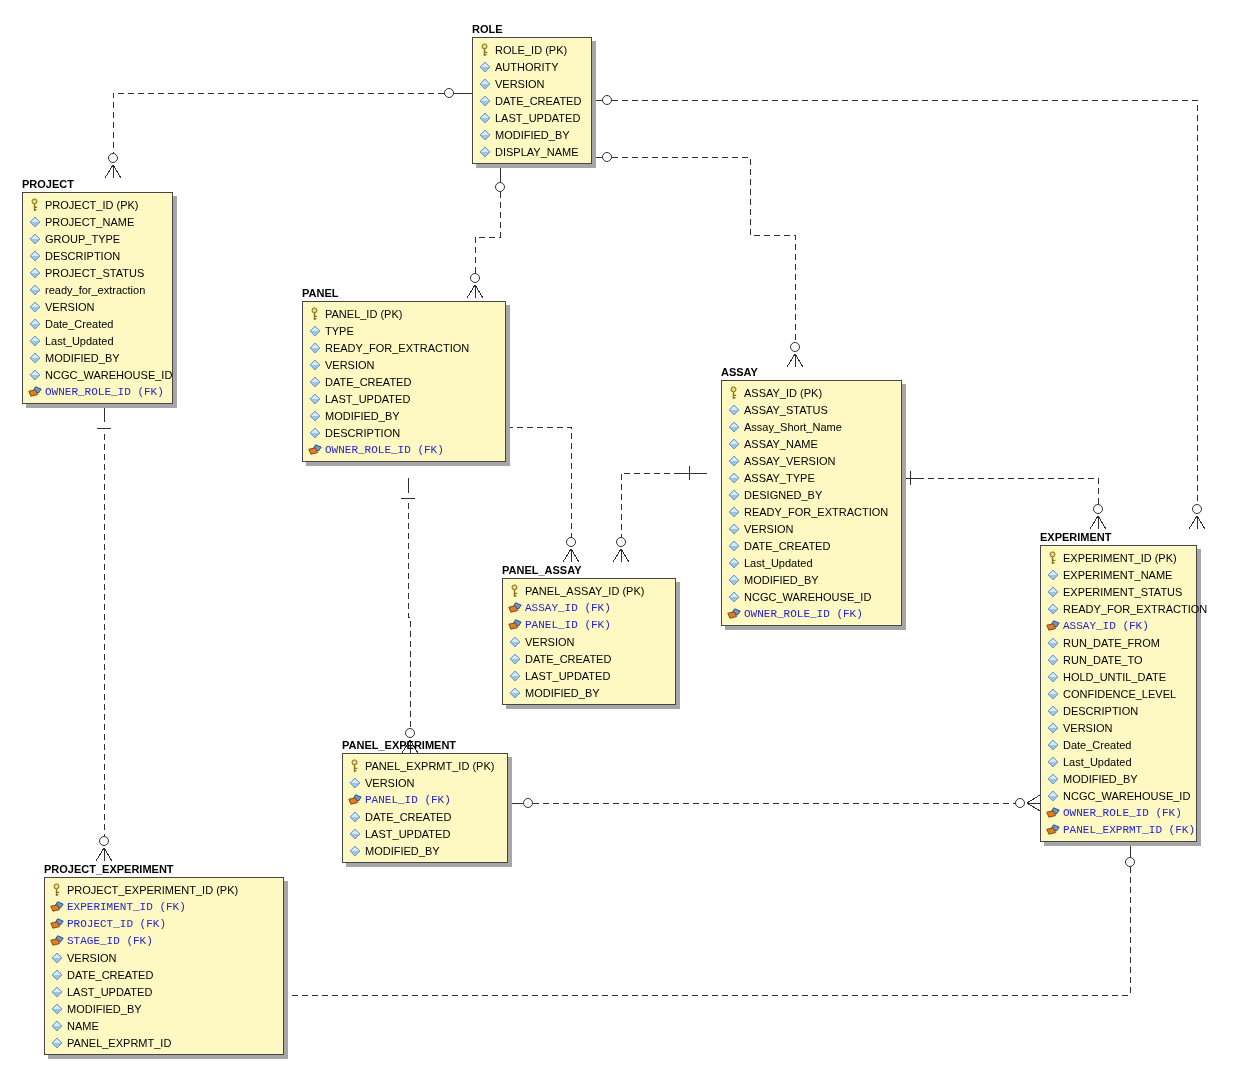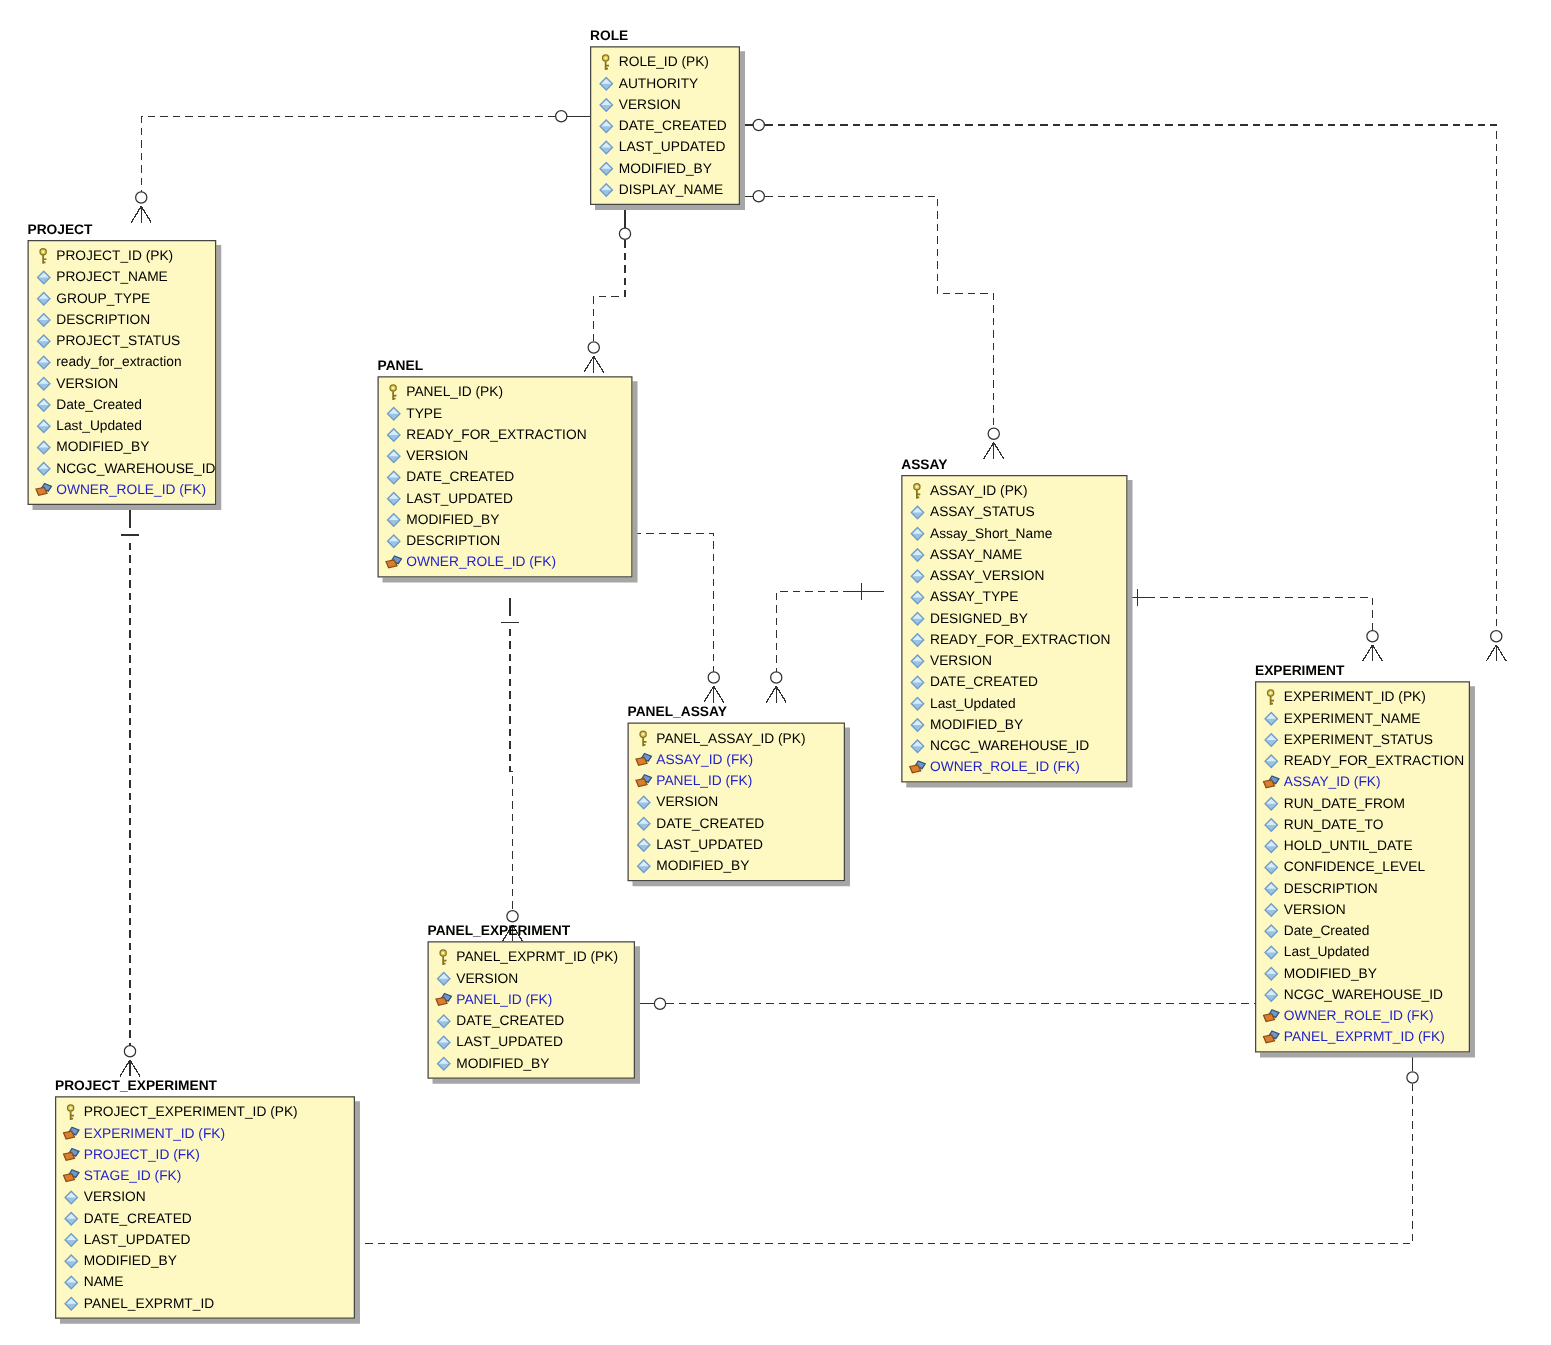"OWNER_ROLE_ID (FK)" .field-text.fk { font-family: none -> Liberation Mono, monospace }
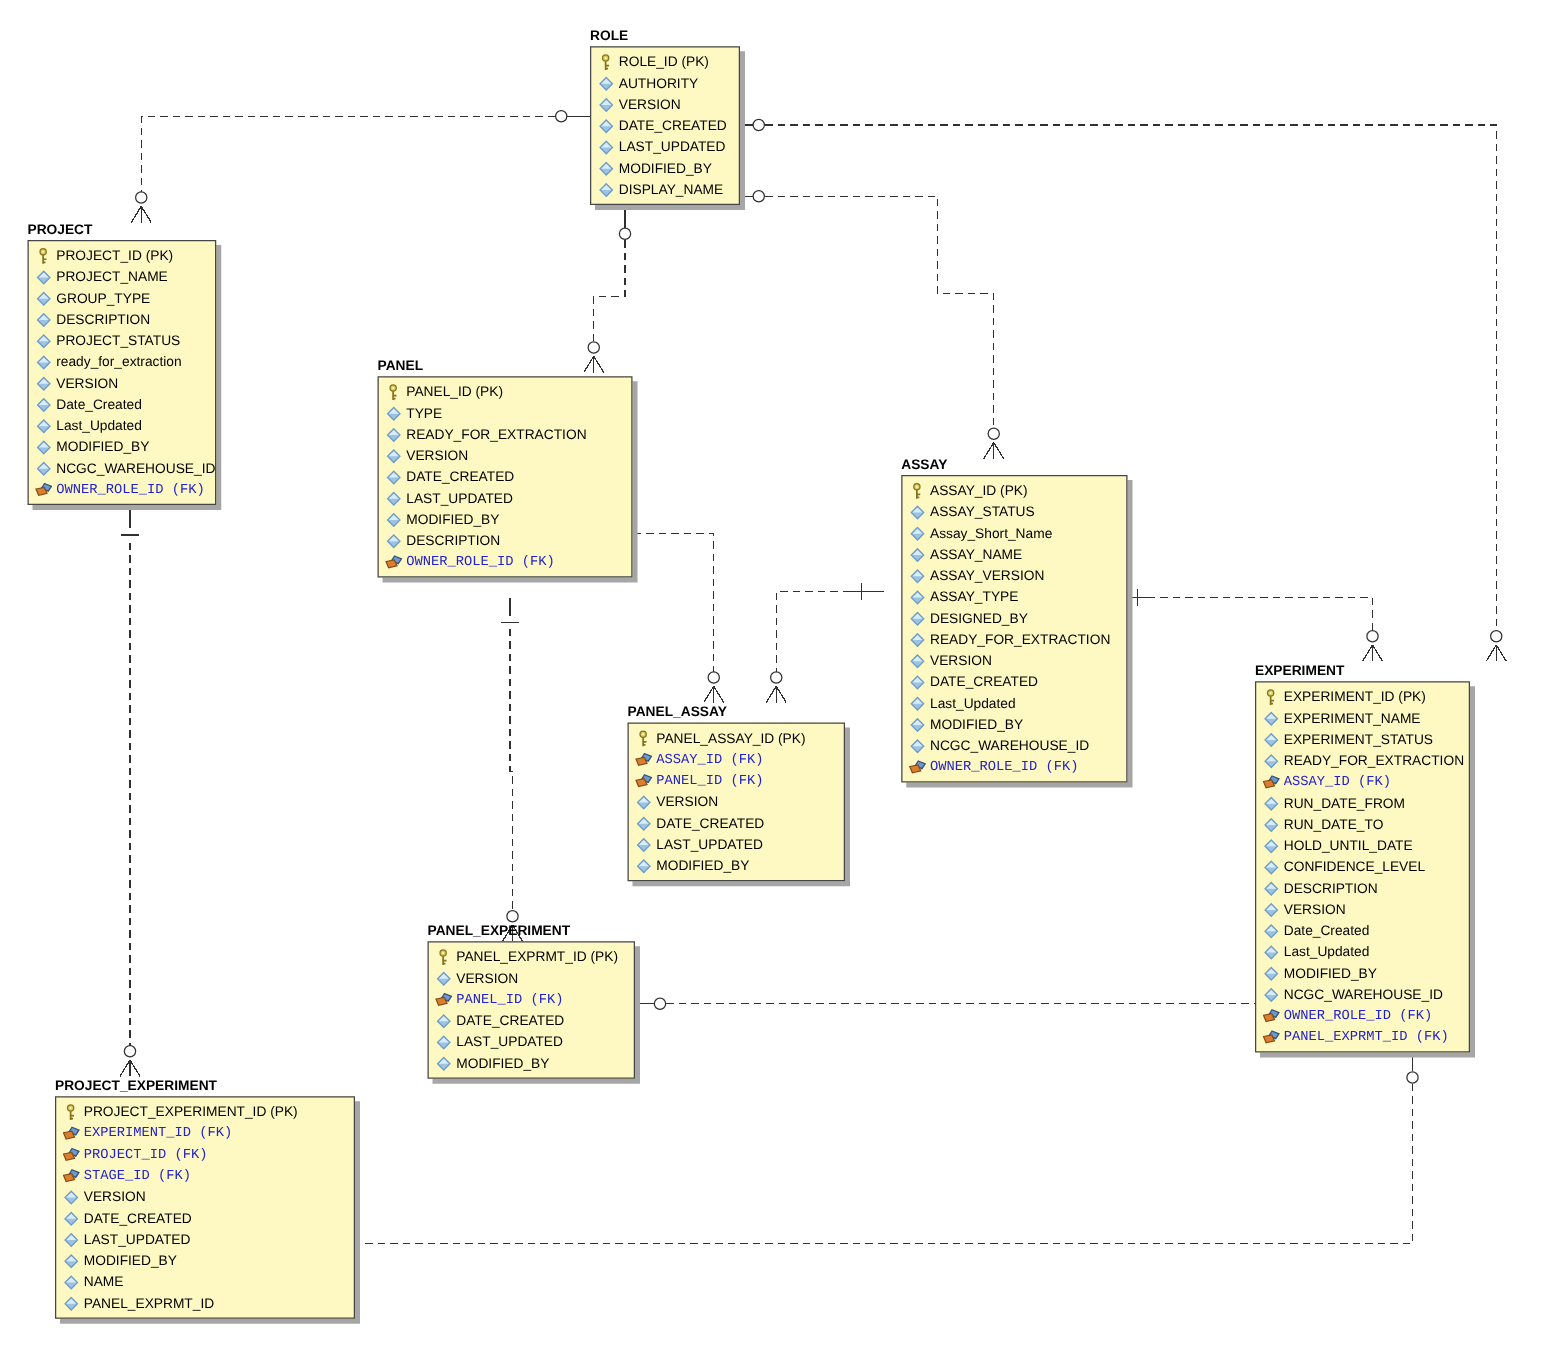"EXPERIMENT" div.entity { left: 1004px -> 1040px; width: 172px -> 157px }
